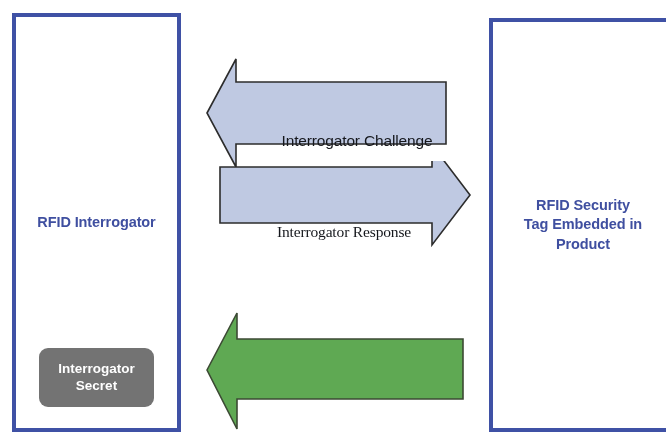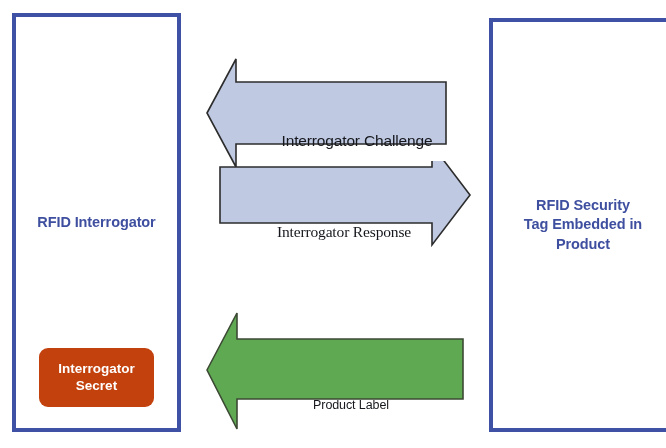"Interrogator" #secret-chip { background: #c2410c -> #737373 }
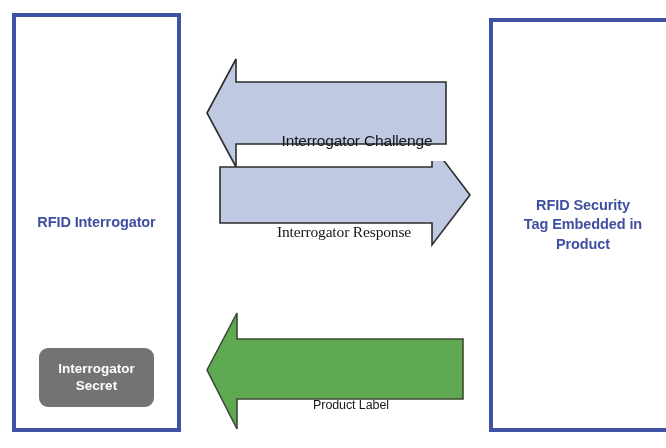"Product Label" div.arrow-label { html: <div>Product Label</div> -> none }
